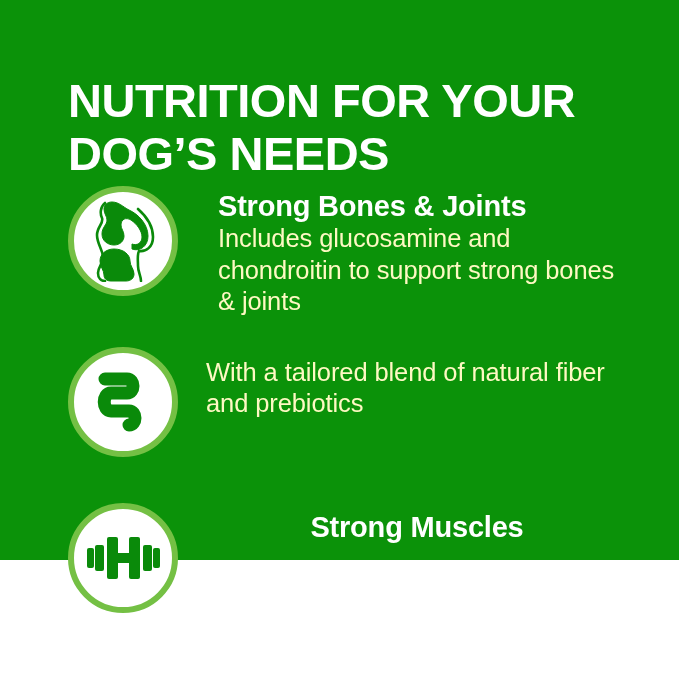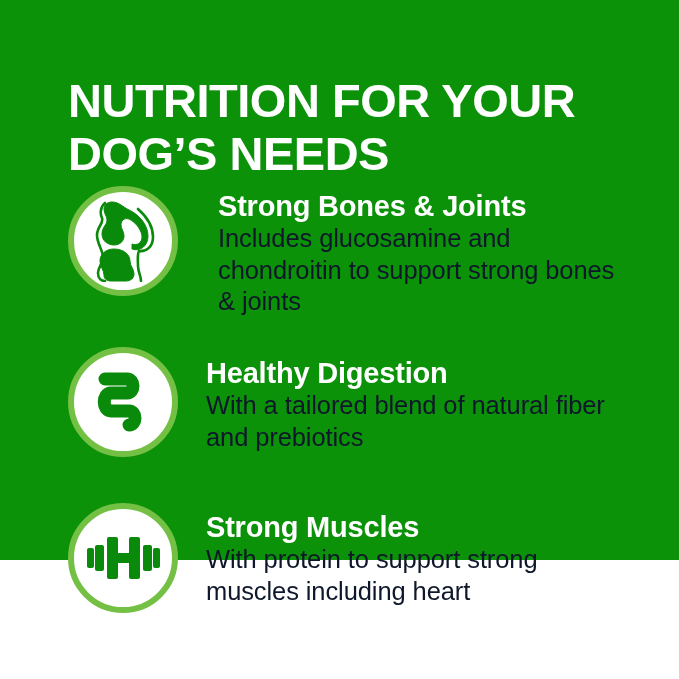"Includes glucosamine and chondroitin to" .feature-desc { color: #0f172a -> #fef9c3 }
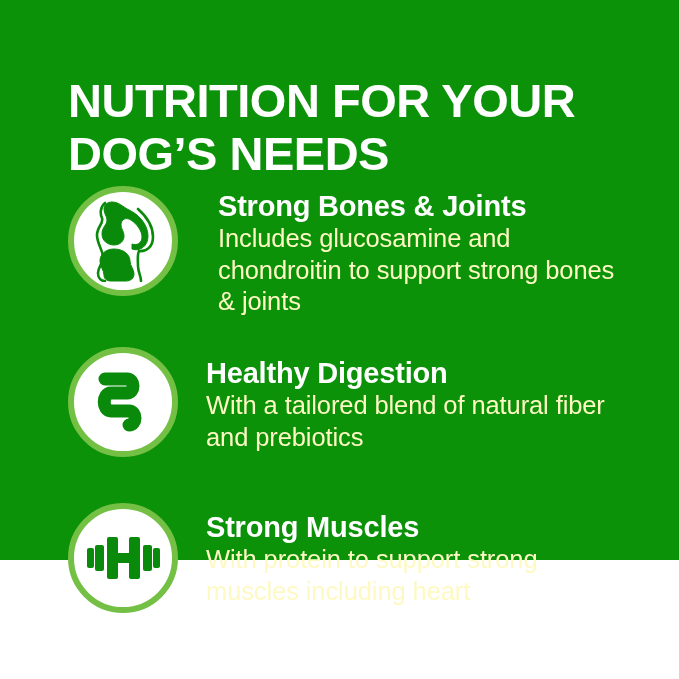"Healthy Digestion" div.feature-title { html: <div>Healthy Digestion</div> -> none }
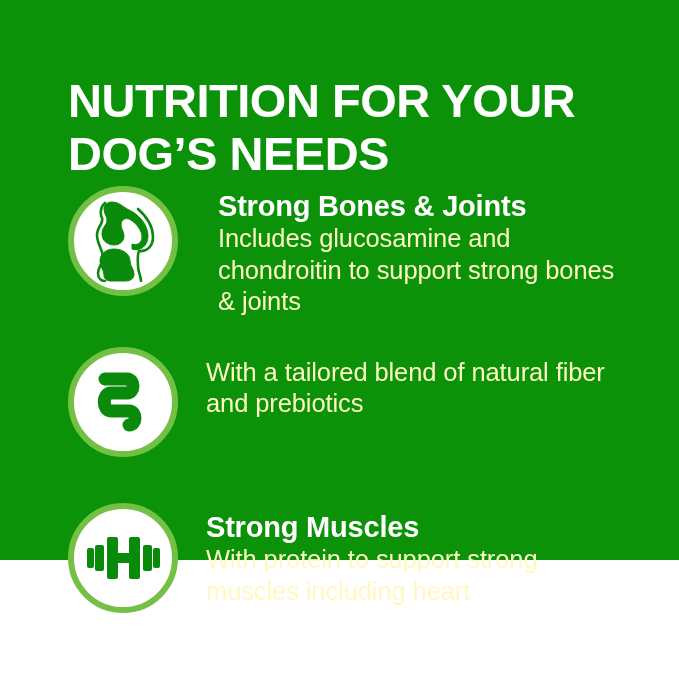"Strong Muscles" #feature-row-2 .feature-text { text-align: none -> center }
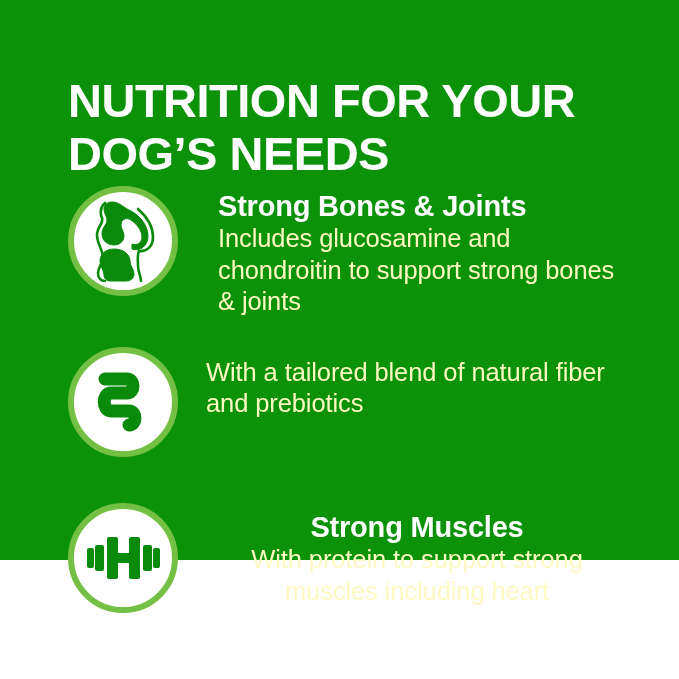"With protein to support strong" div.feature-desc { html: <div>With protein to support strong muscles including heart</div> -> none }
